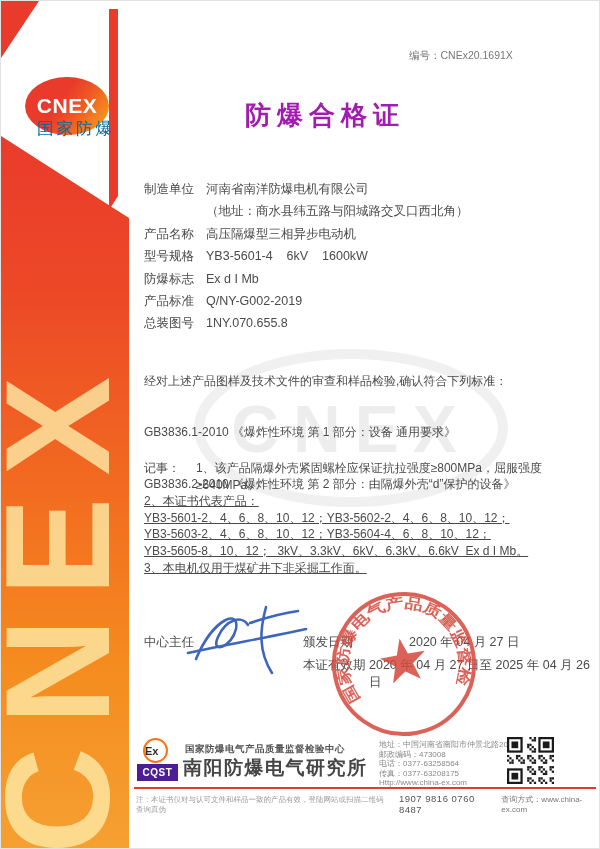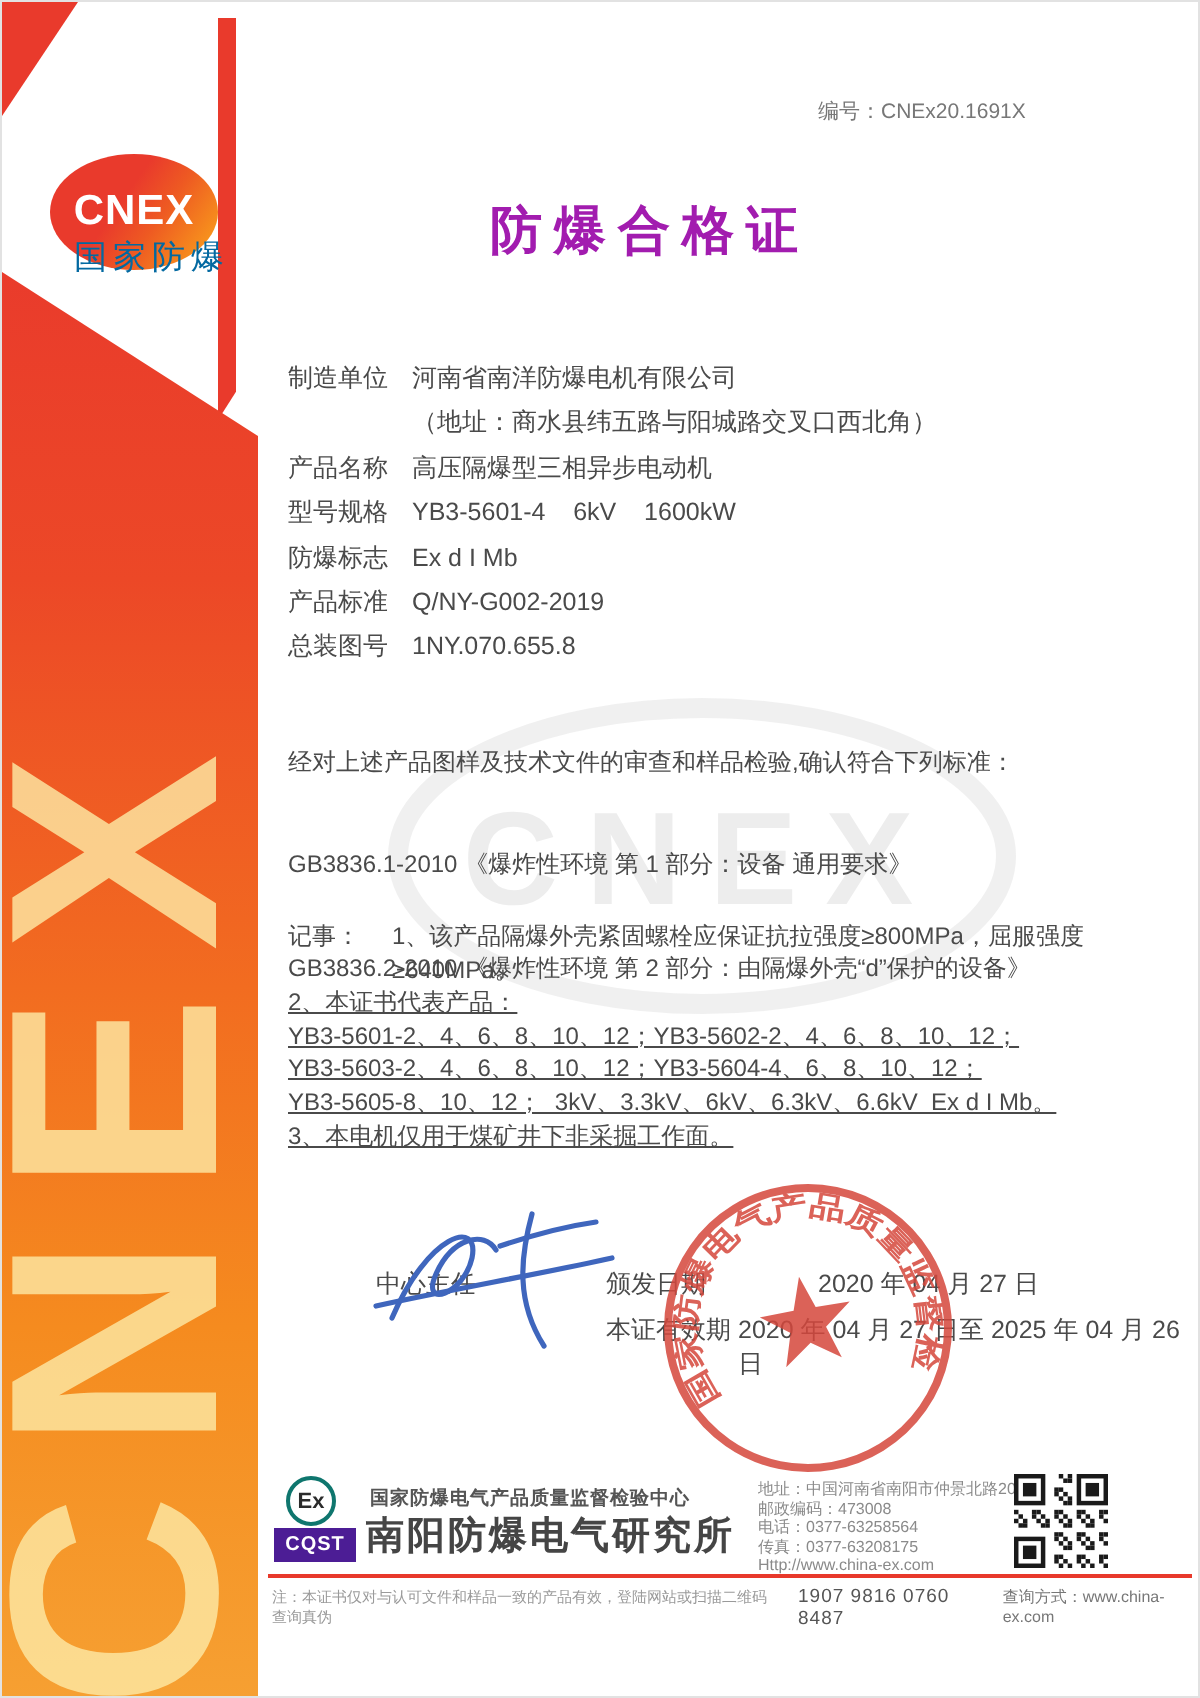"中心主任" .director { margin-left: 44px -> none }
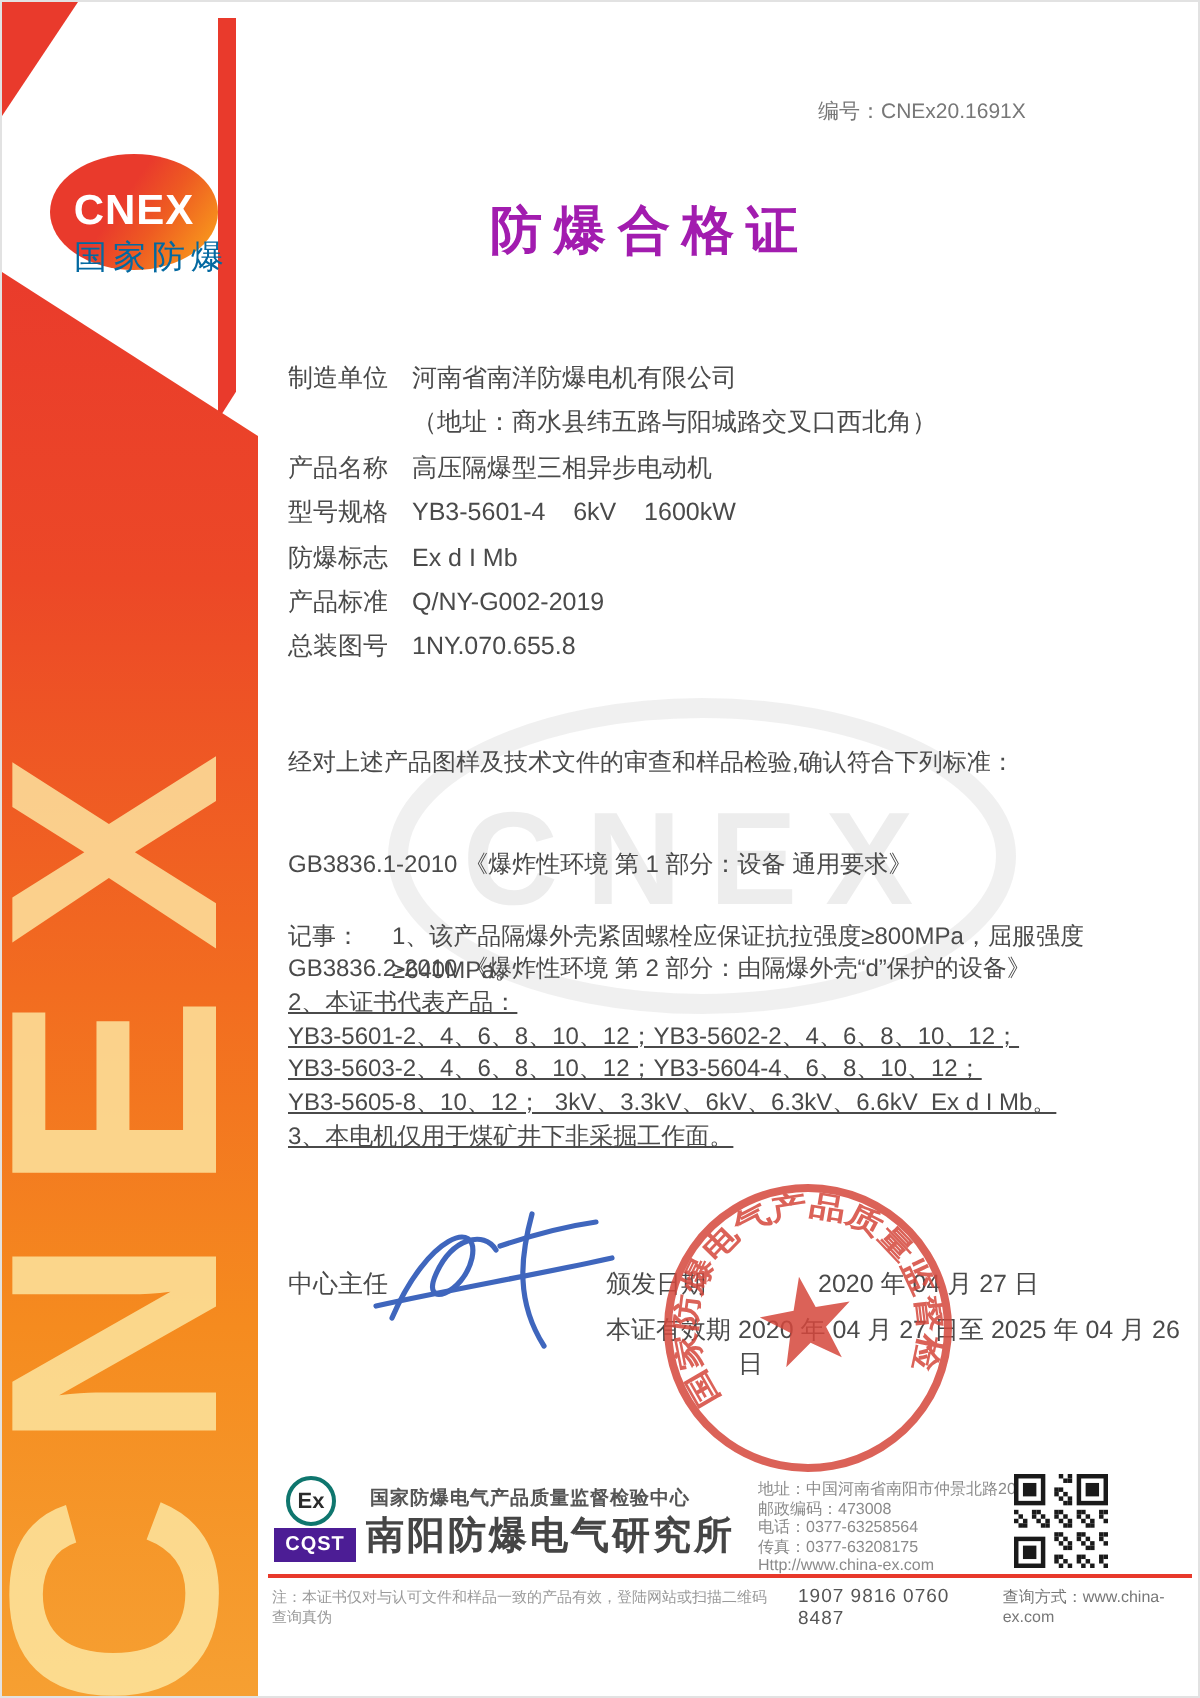"Ex" .ex-circle { border: 2px solid #0f766e -> 2px solid #f97316; justify-content: center -> none }
